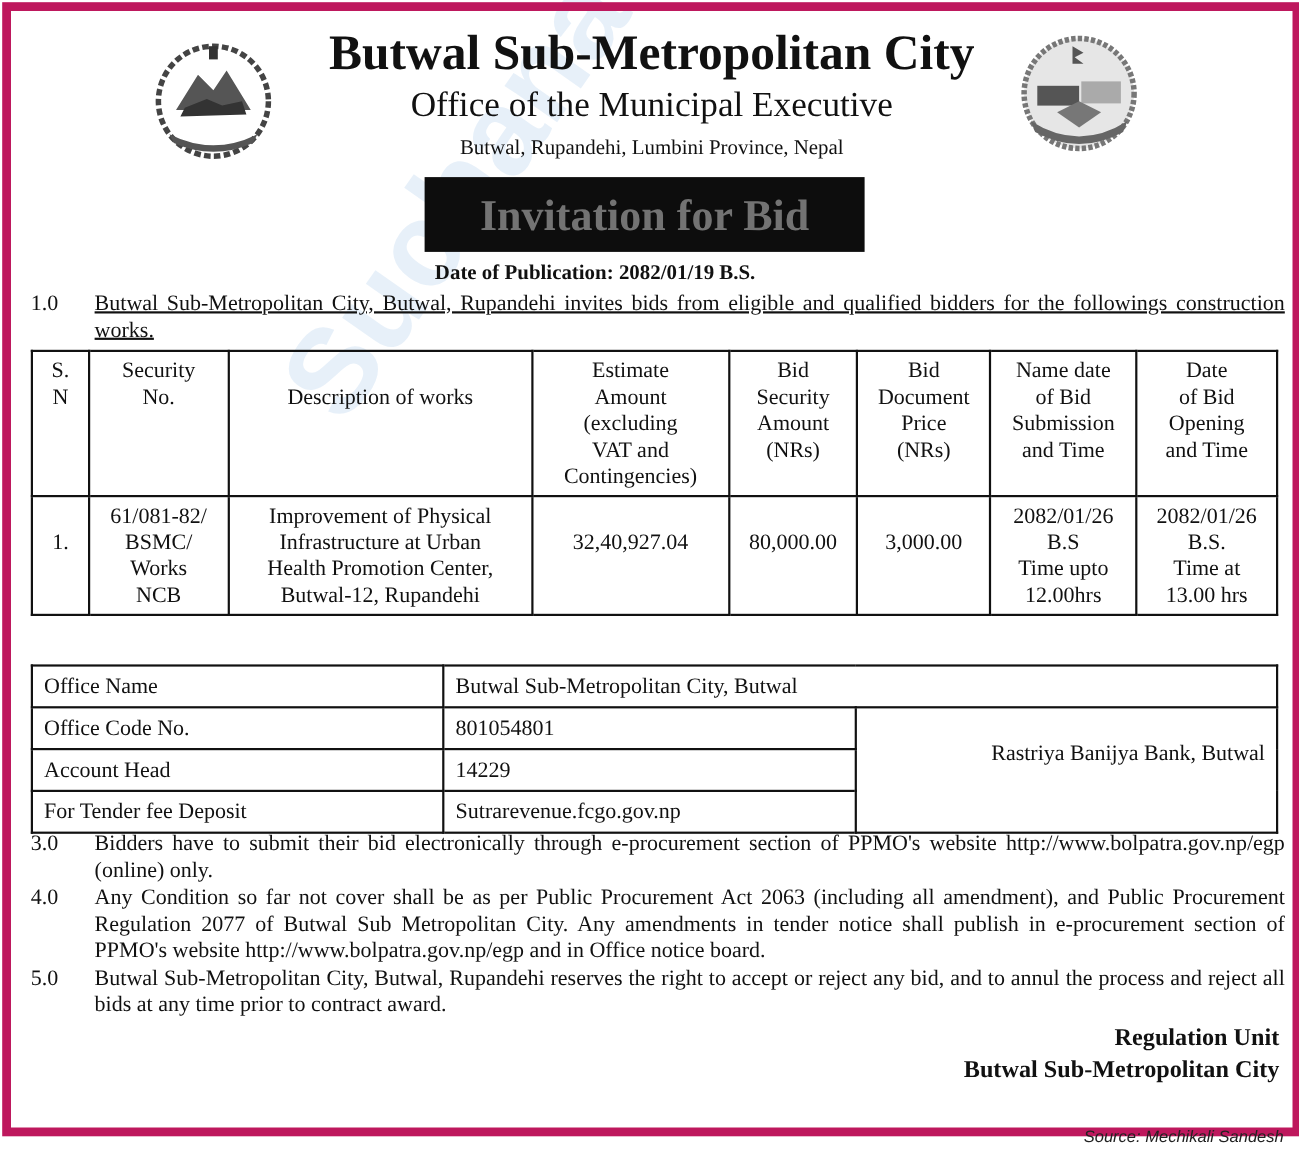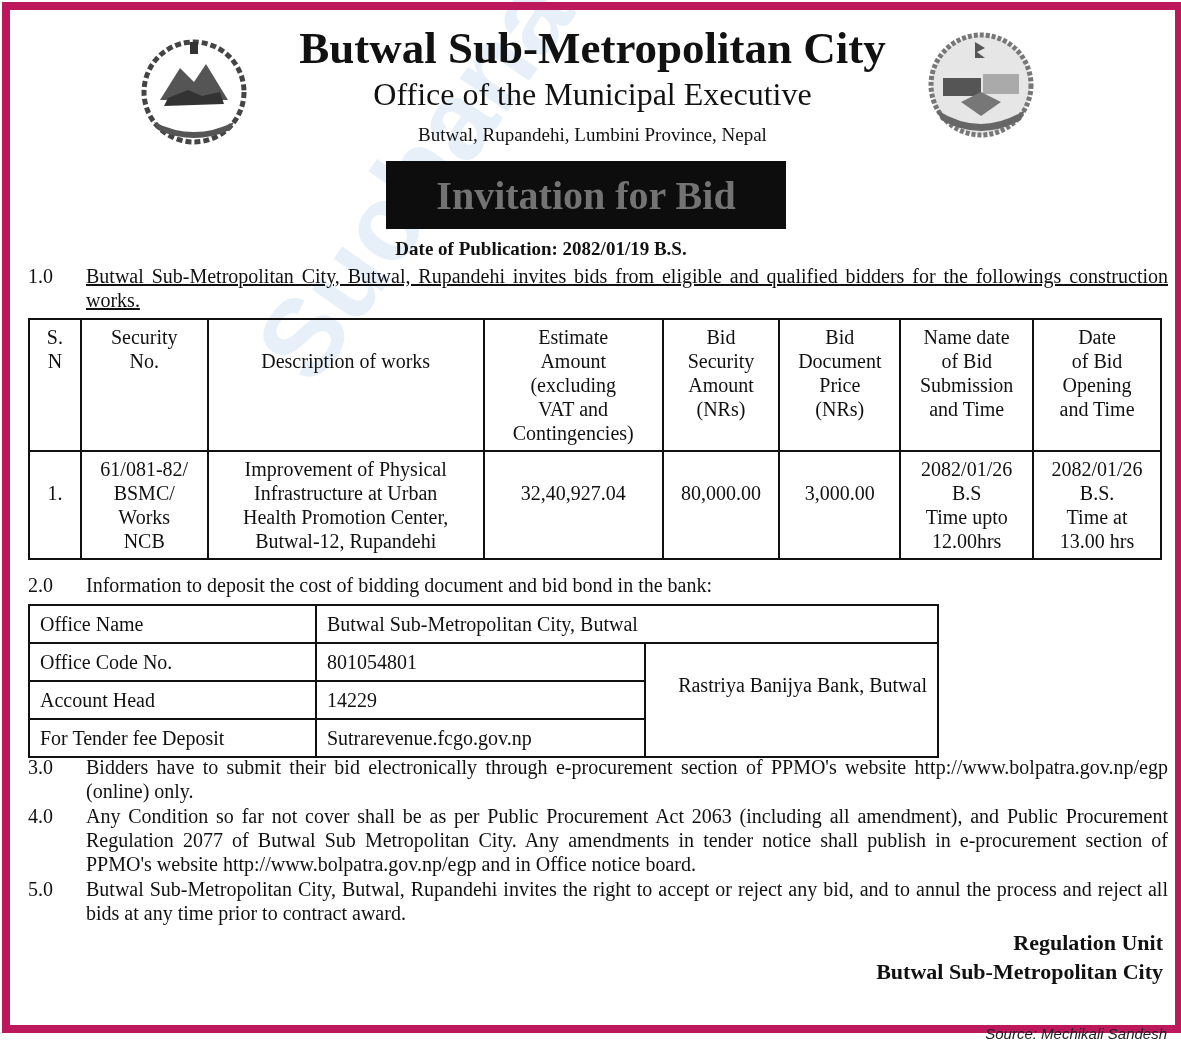"2.0" div.para { html: <div> <span>2.0</span> <div>Information to deposit the cost of bidding document and bid bond in the bank:</div> </div> -> none }
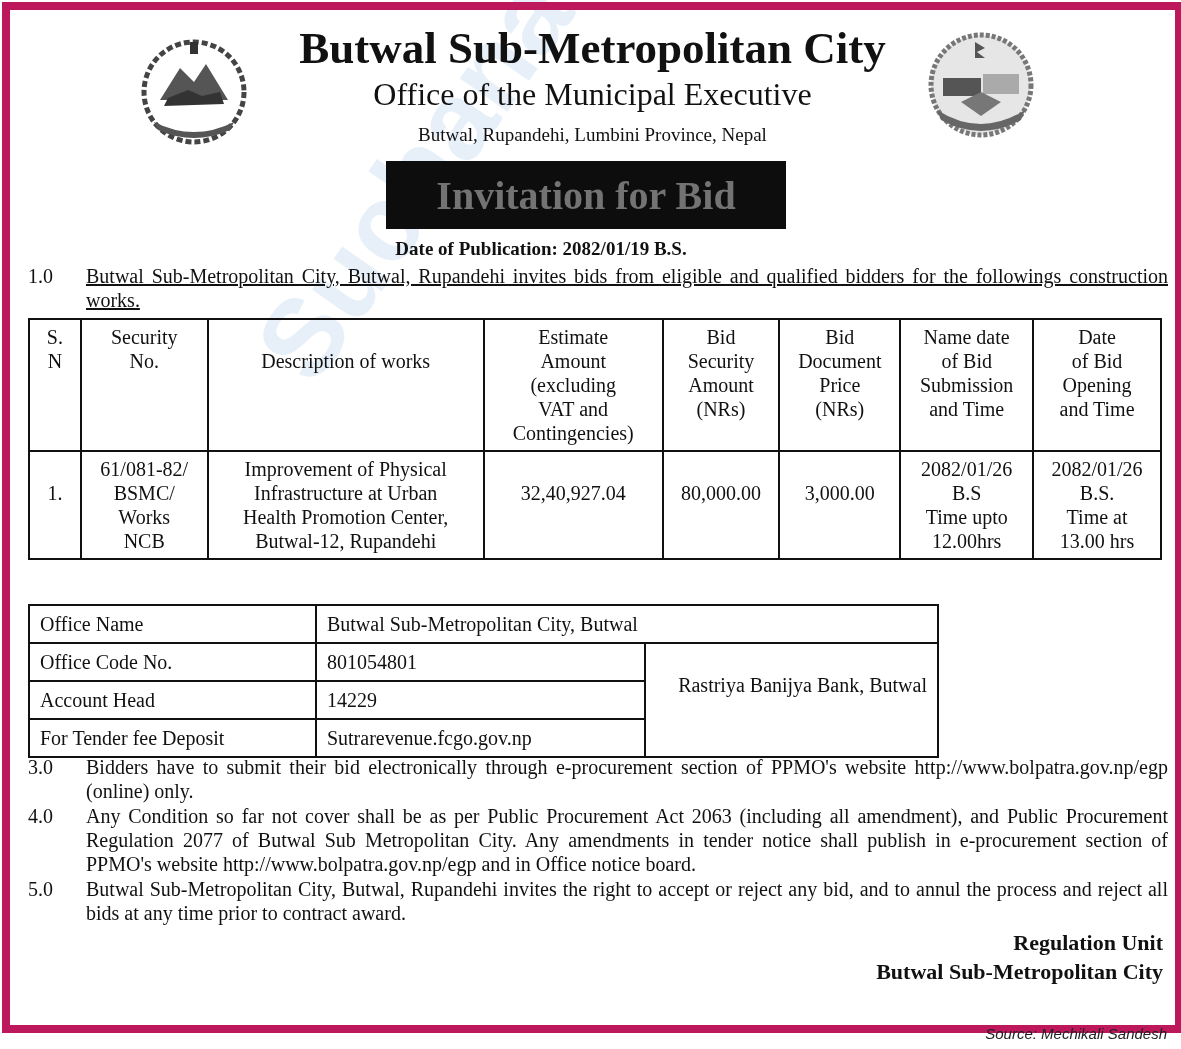"Office Name" .banktable { width: 911px -> 1134px }
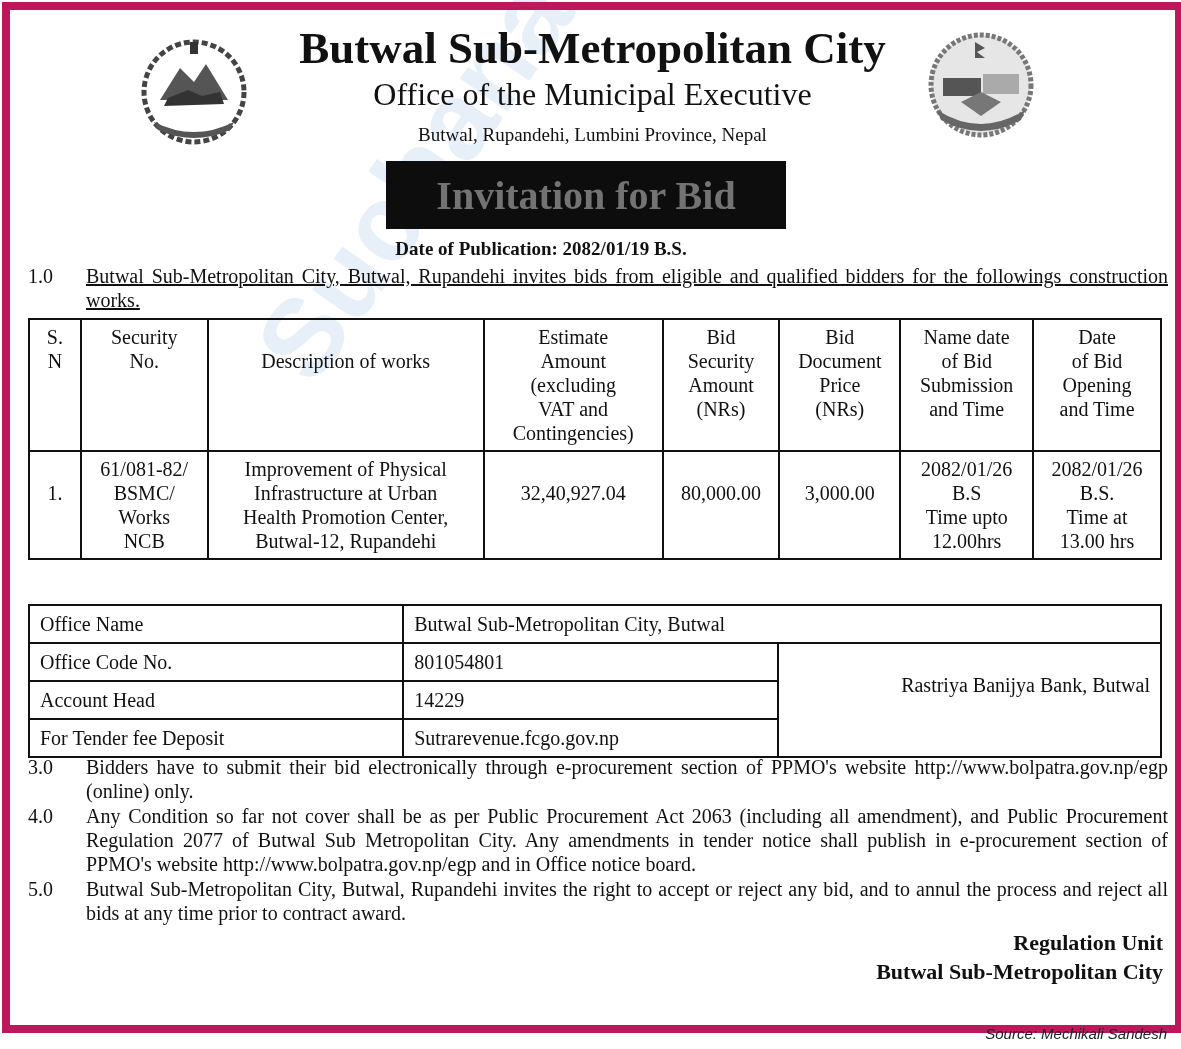"Butwal Sub-Metropolitan City, Butwal, Rupandehi invites the" div.txt { text: invites -> reserves }
